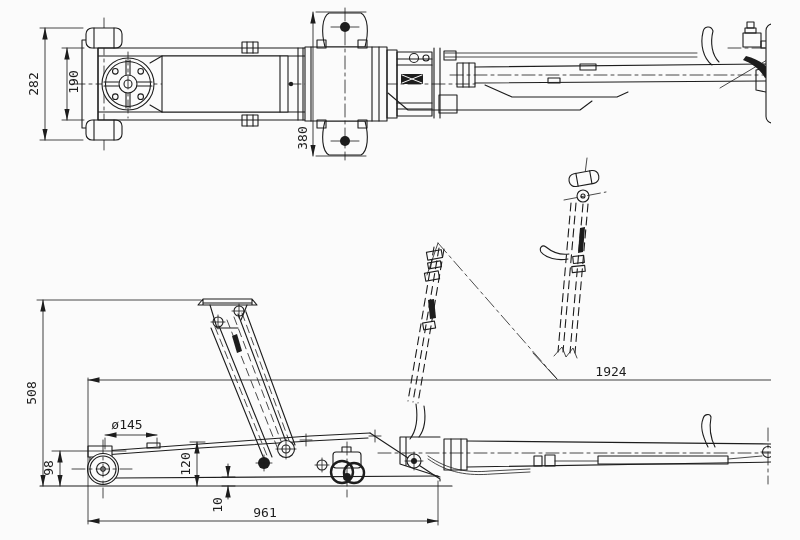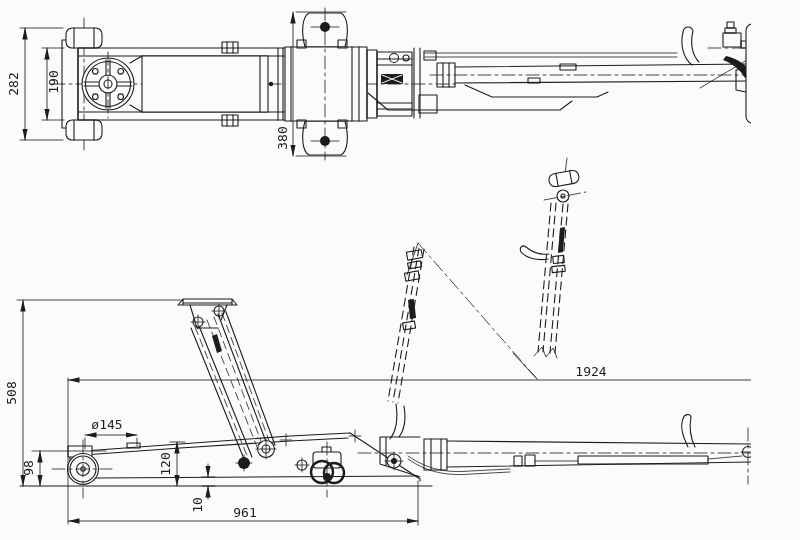"1924" #stage { padding-left: none -> 20px }
